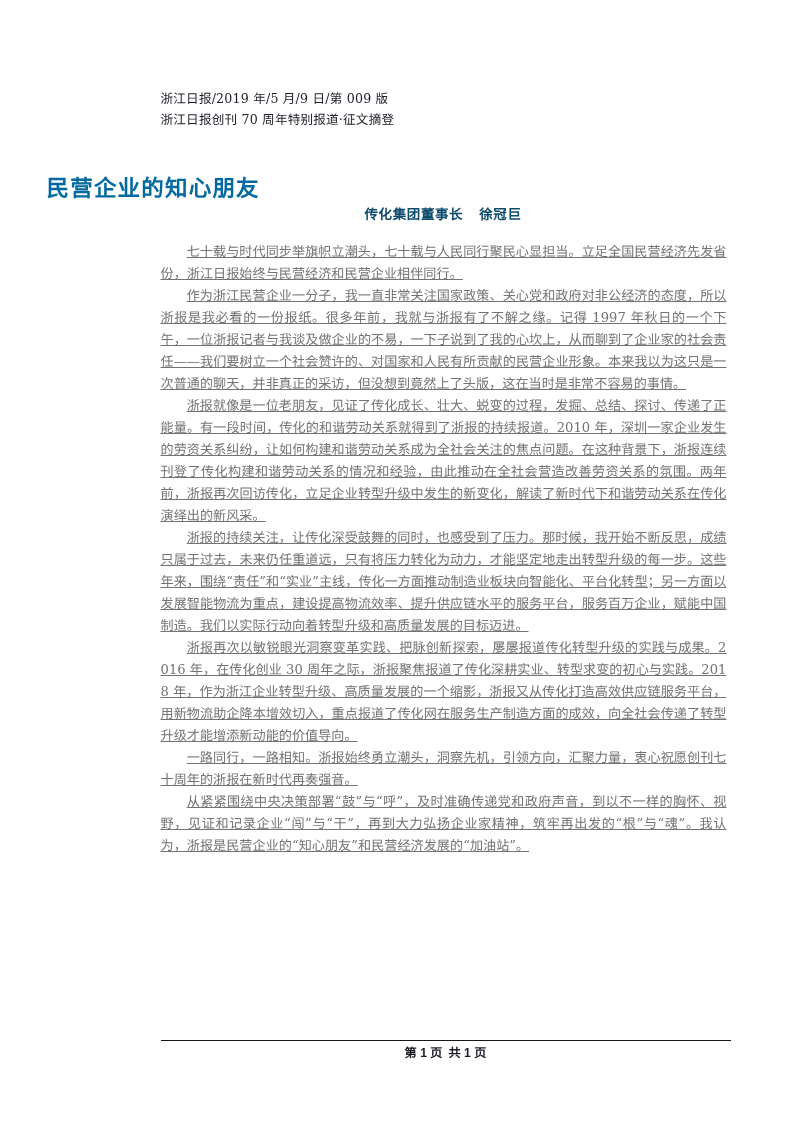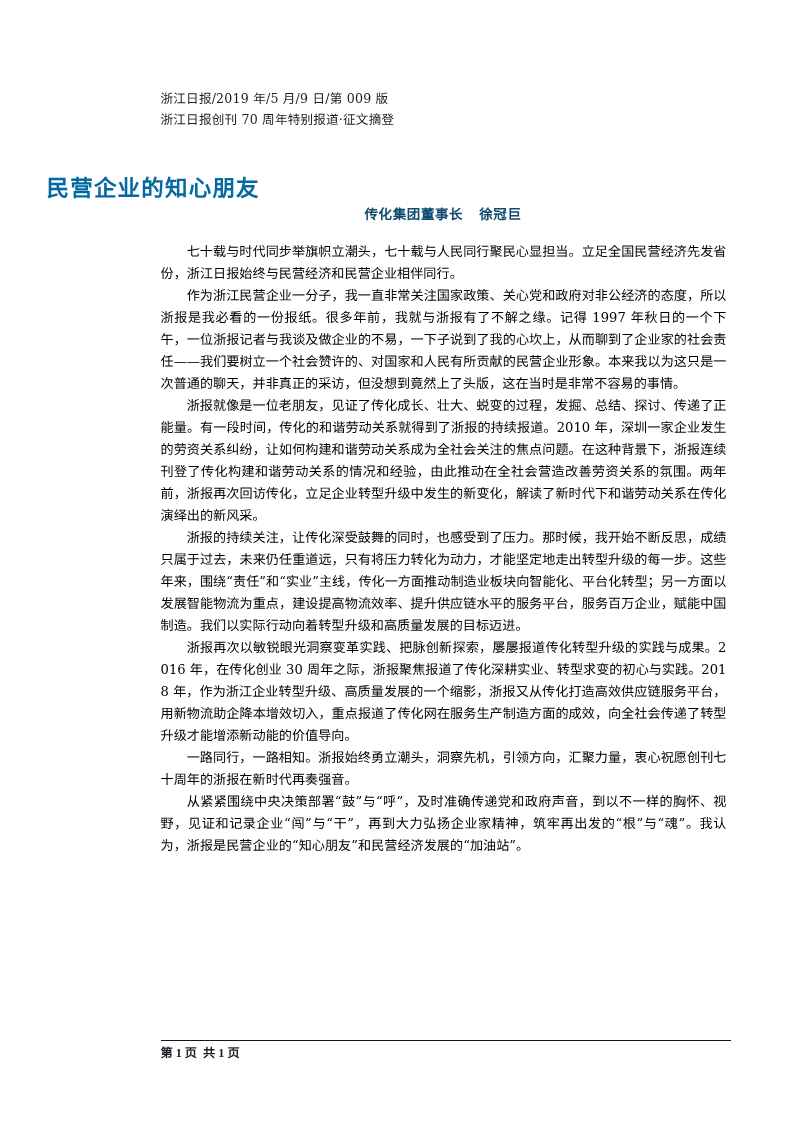"七十载与时代同步举旗帜立潮头，七十载与人民同行聚民心显担当。立足全国民营经济先发" .body-text p { color: #000000 -> #737373; text-decoration: none -> underline }
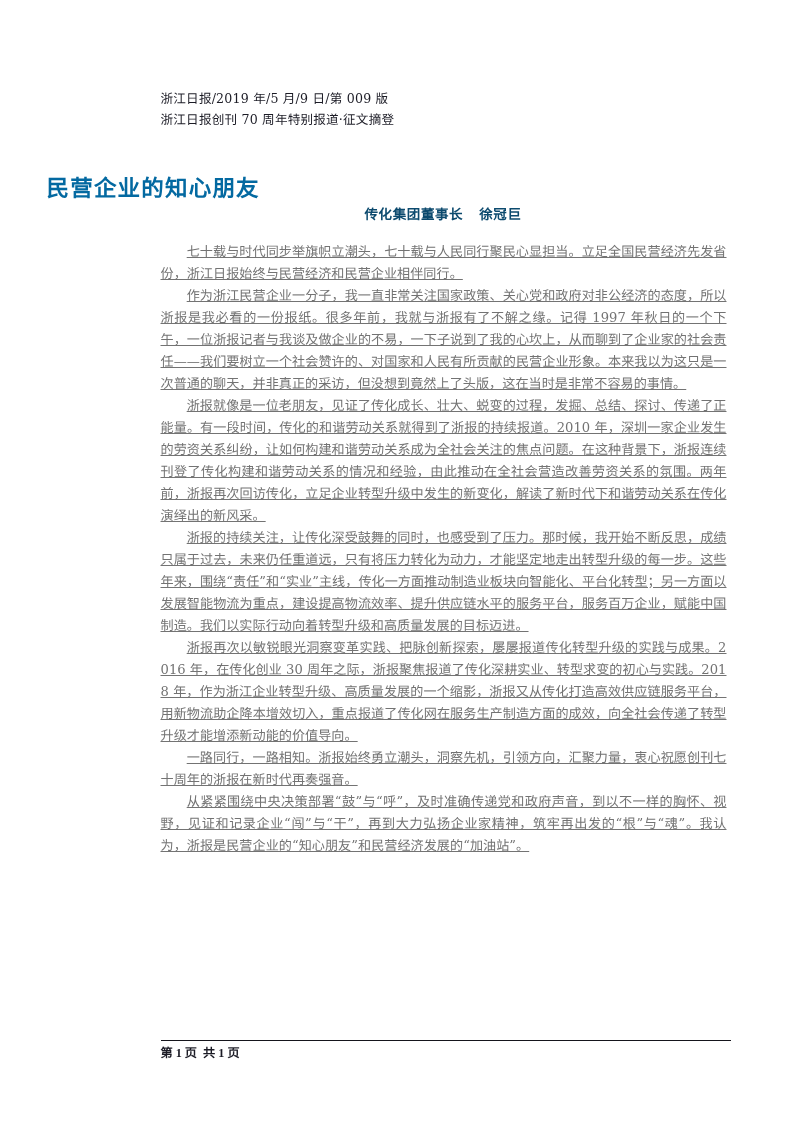"第 1 页 共 1" .page-number { font-family: Liberation Serif, serif -> Liberation Sans, sans-serif; text-align: left -> center }
